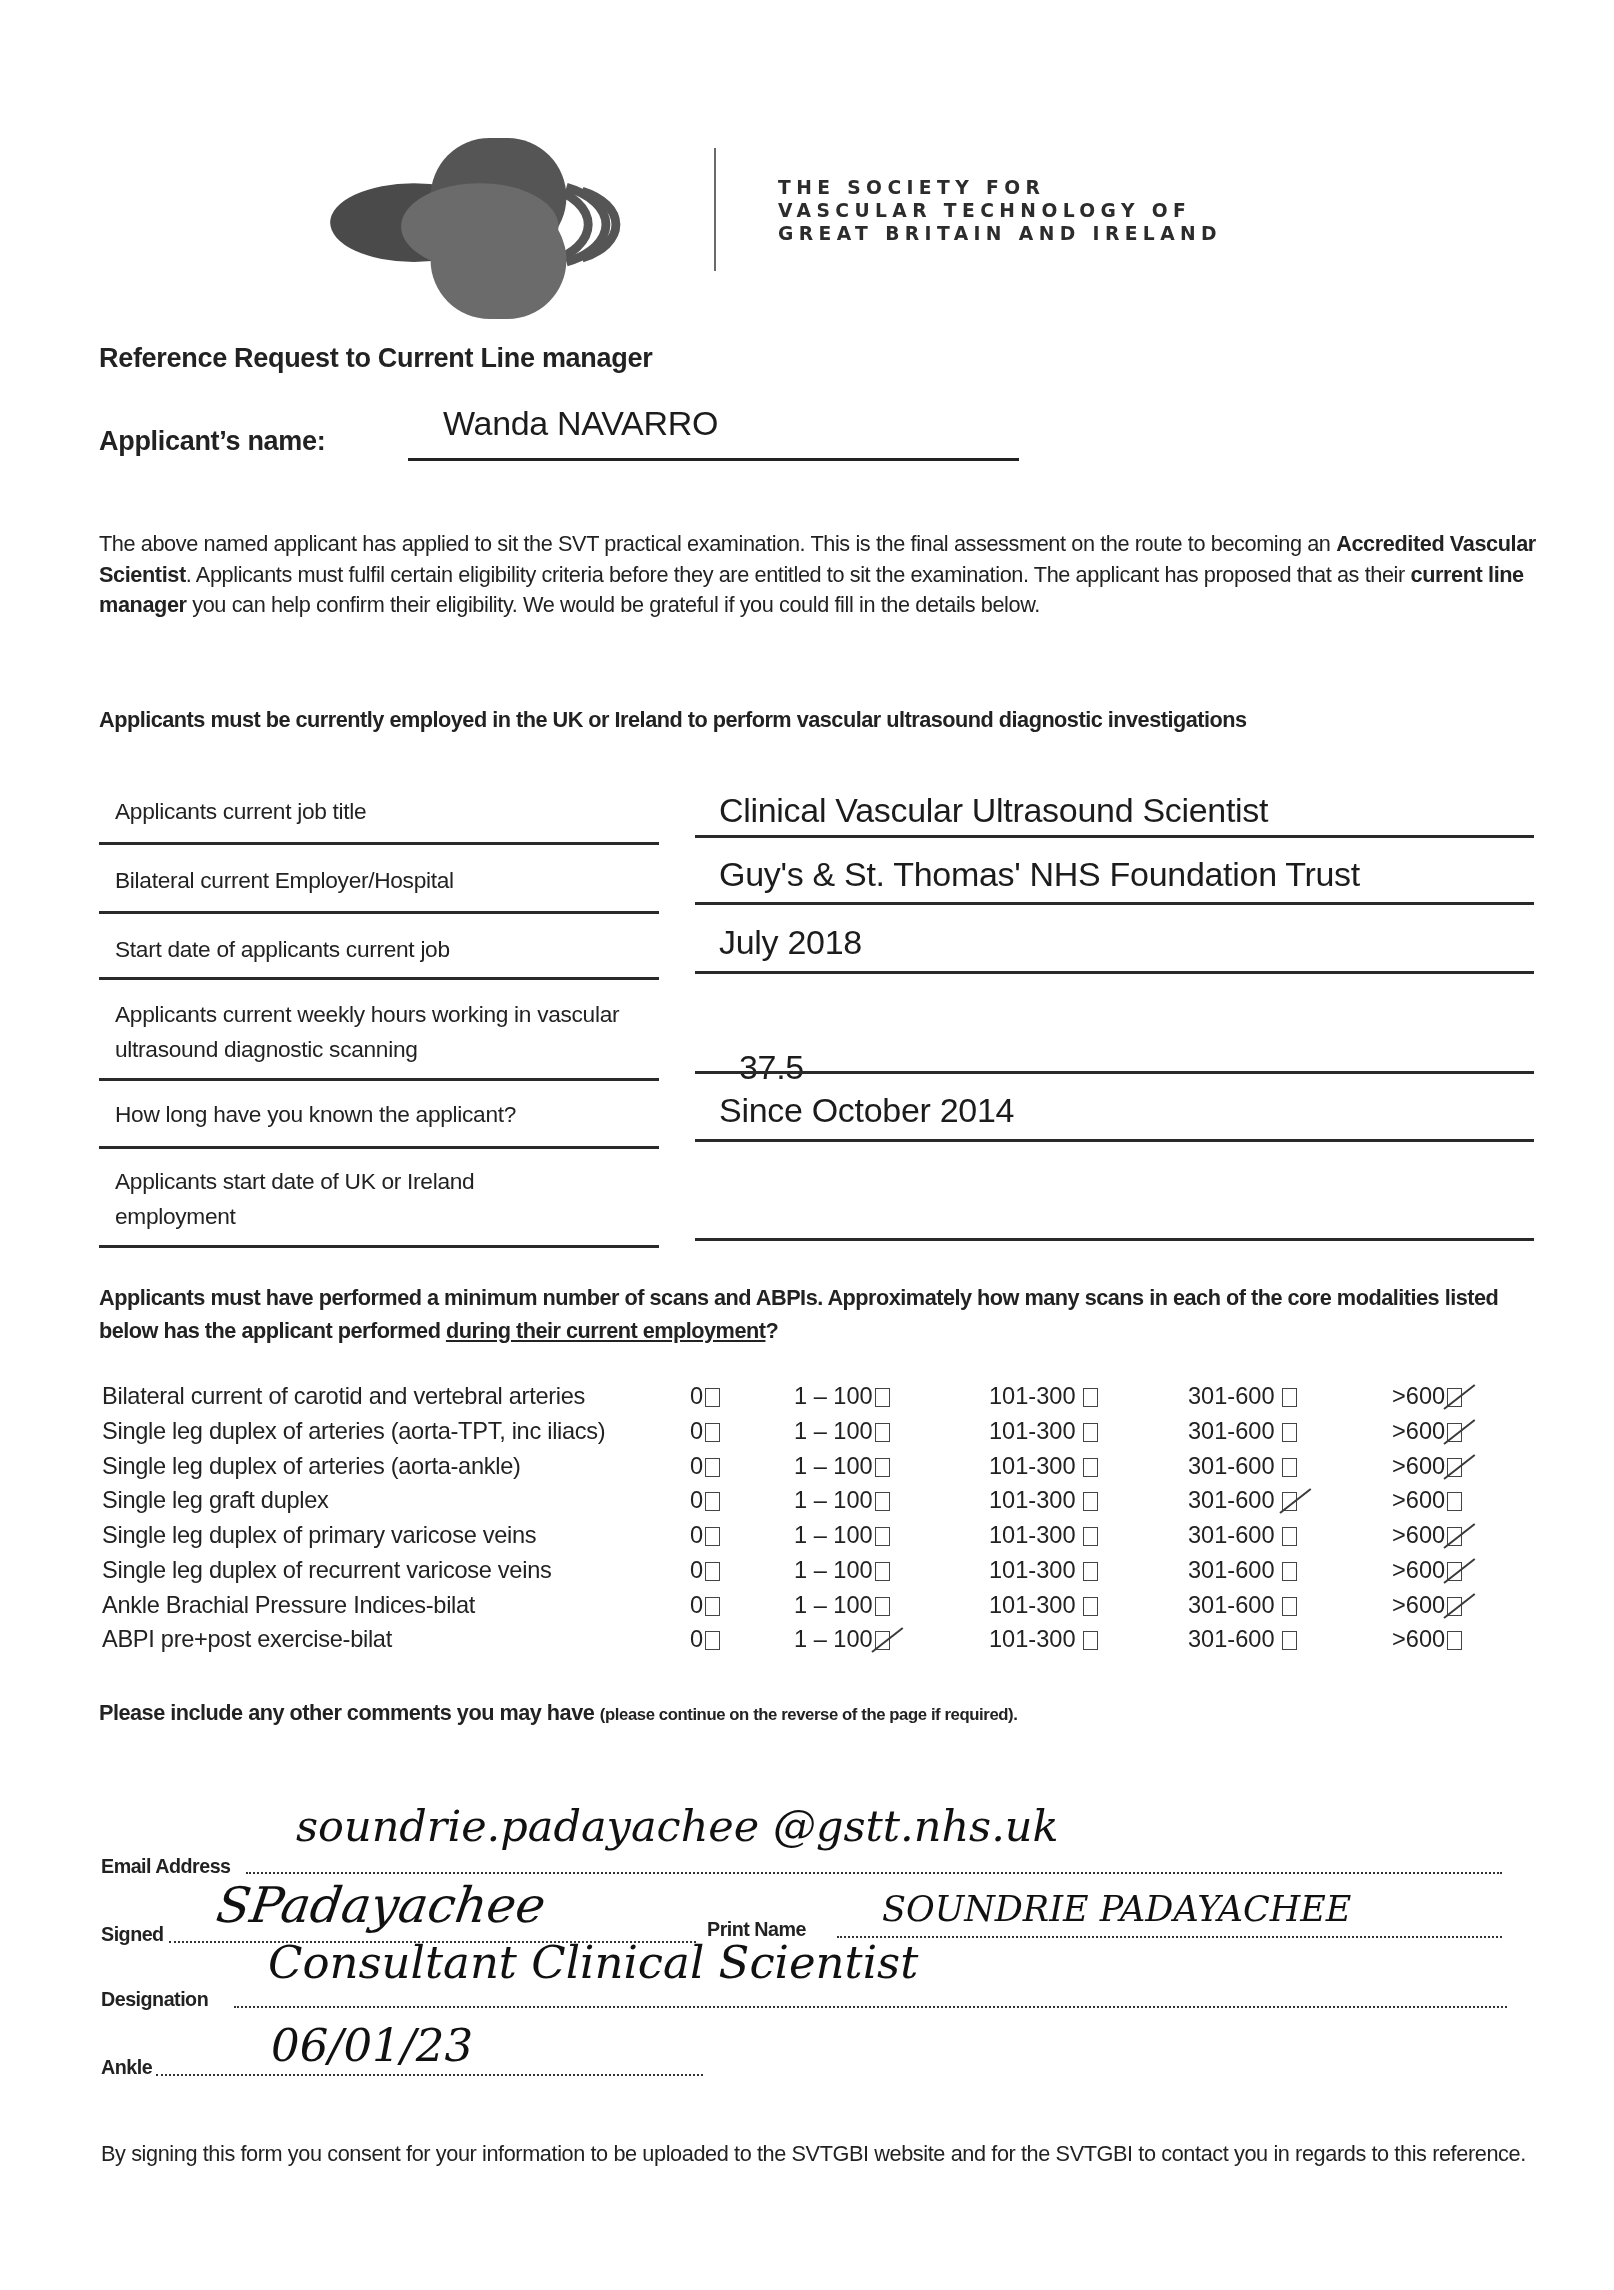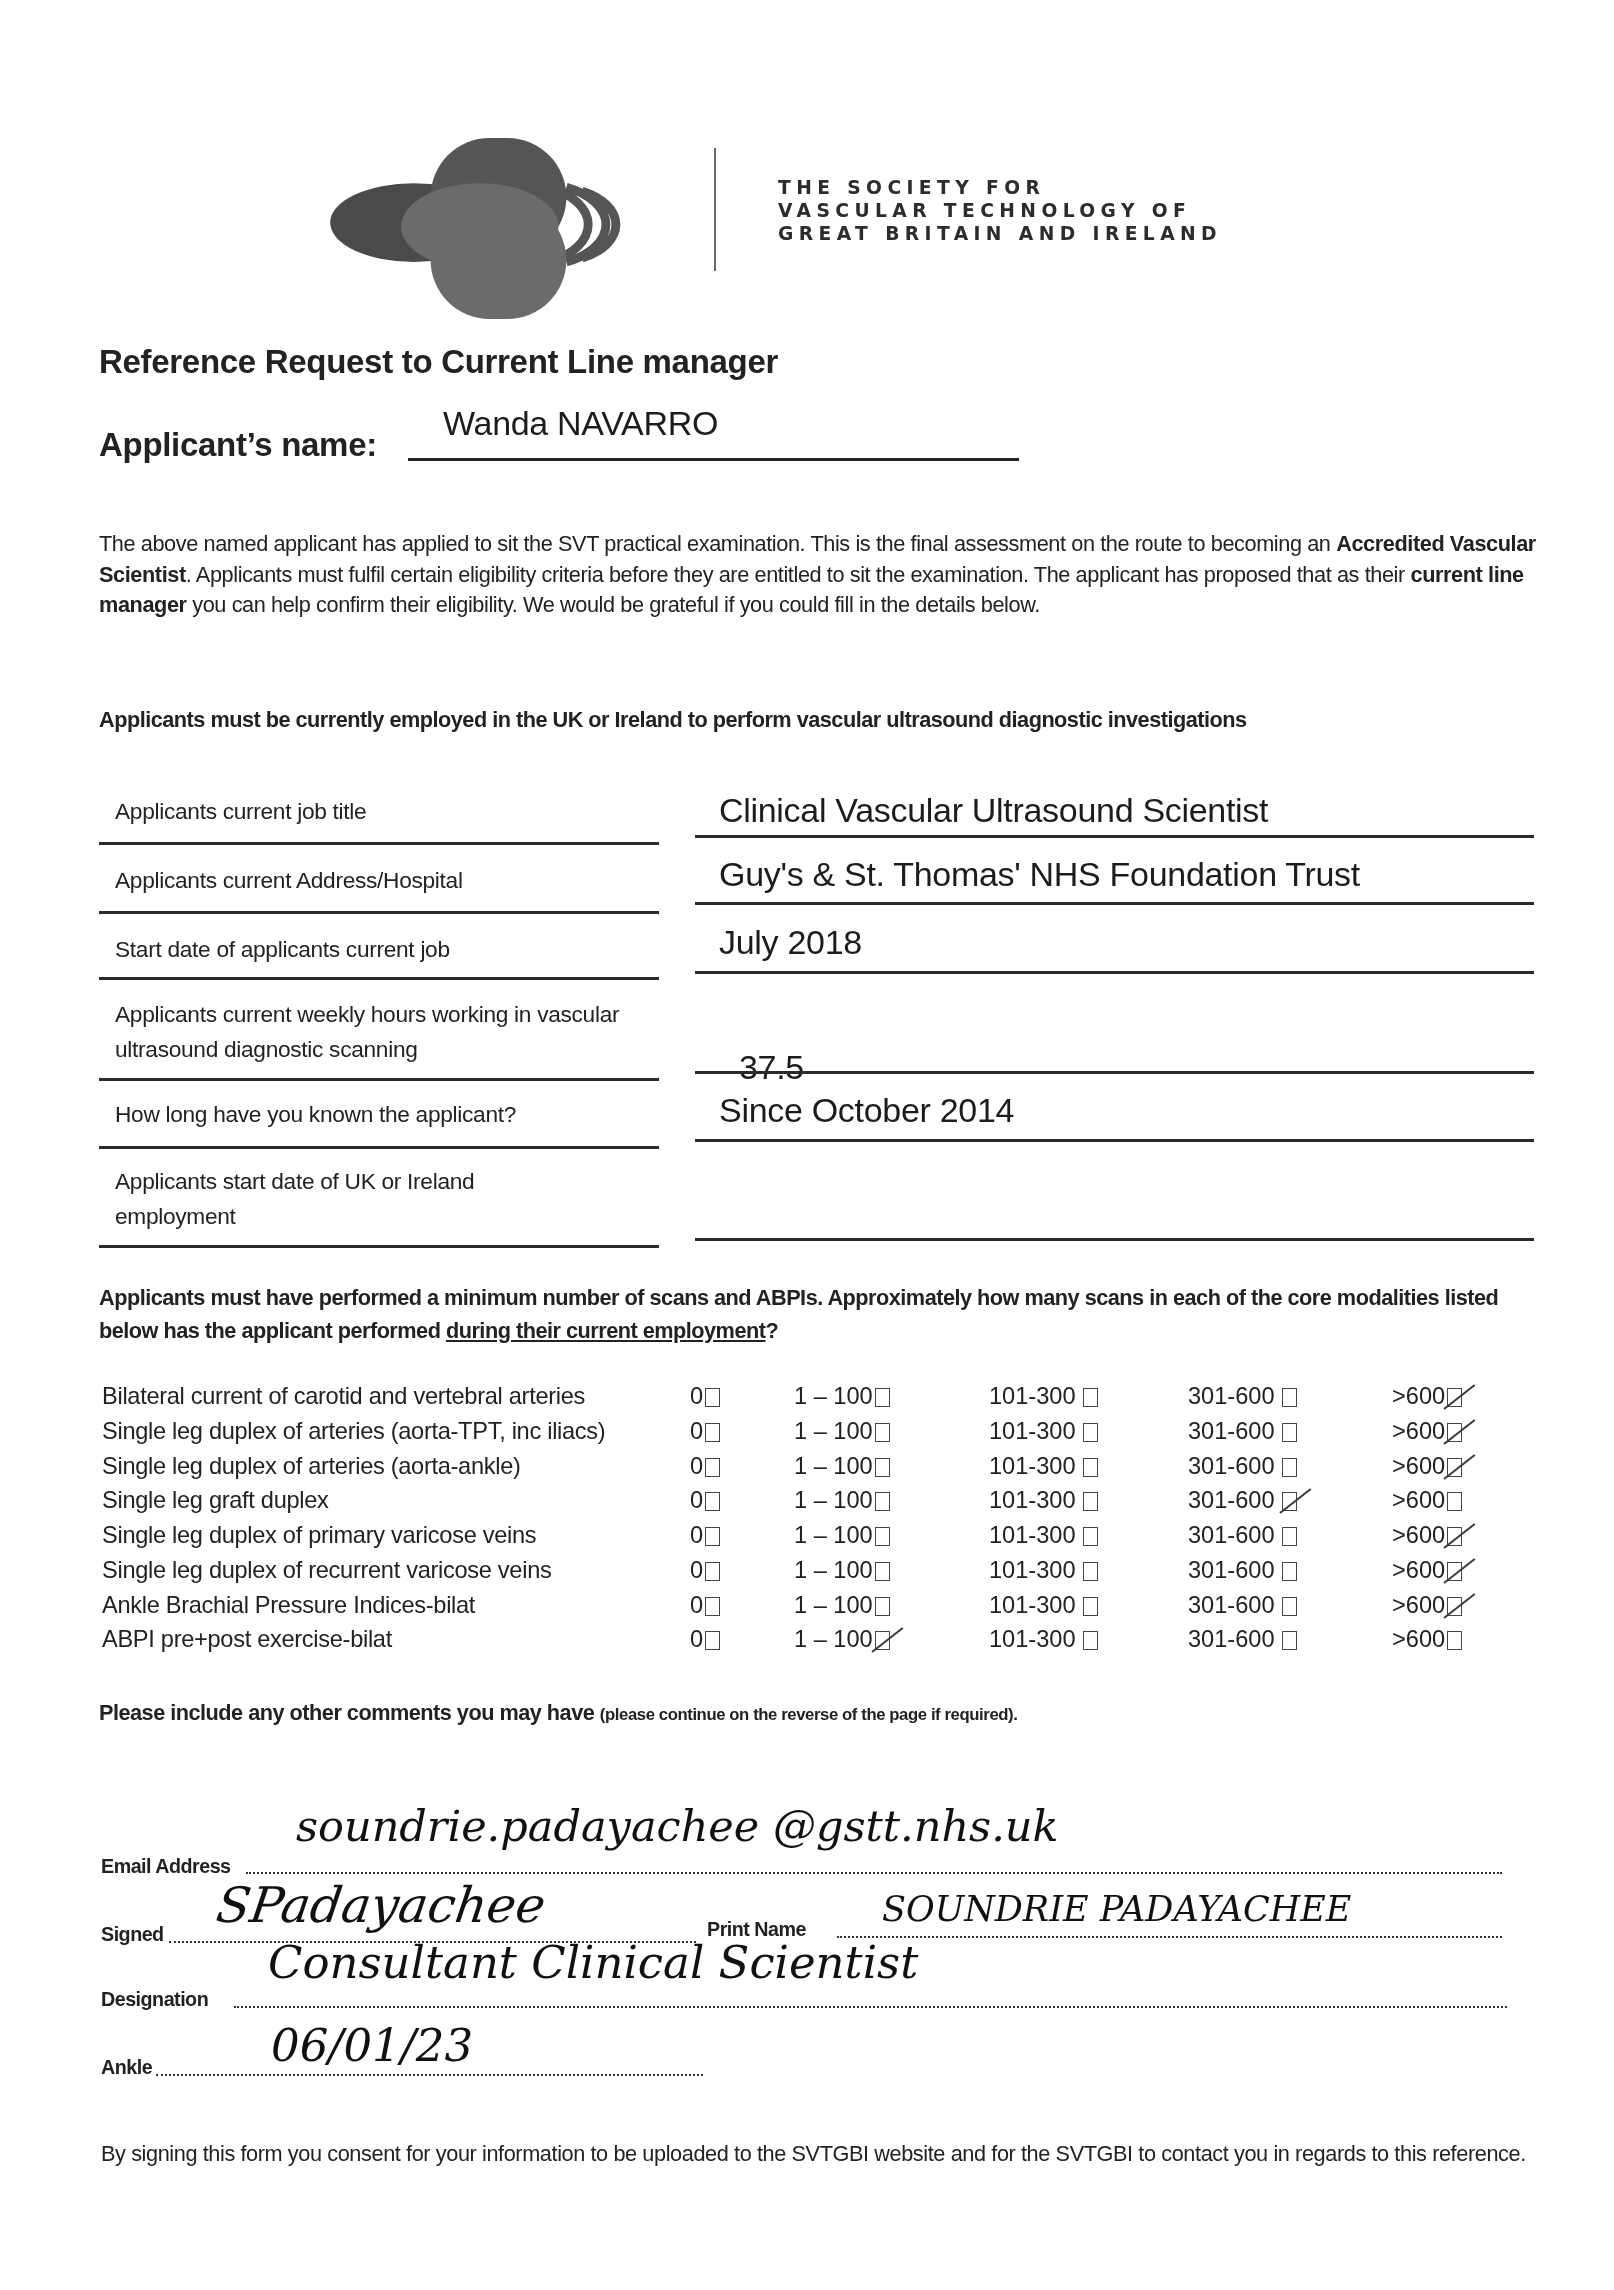"Reference Request to Current Line" .title { font-size: 33px -> 27px }
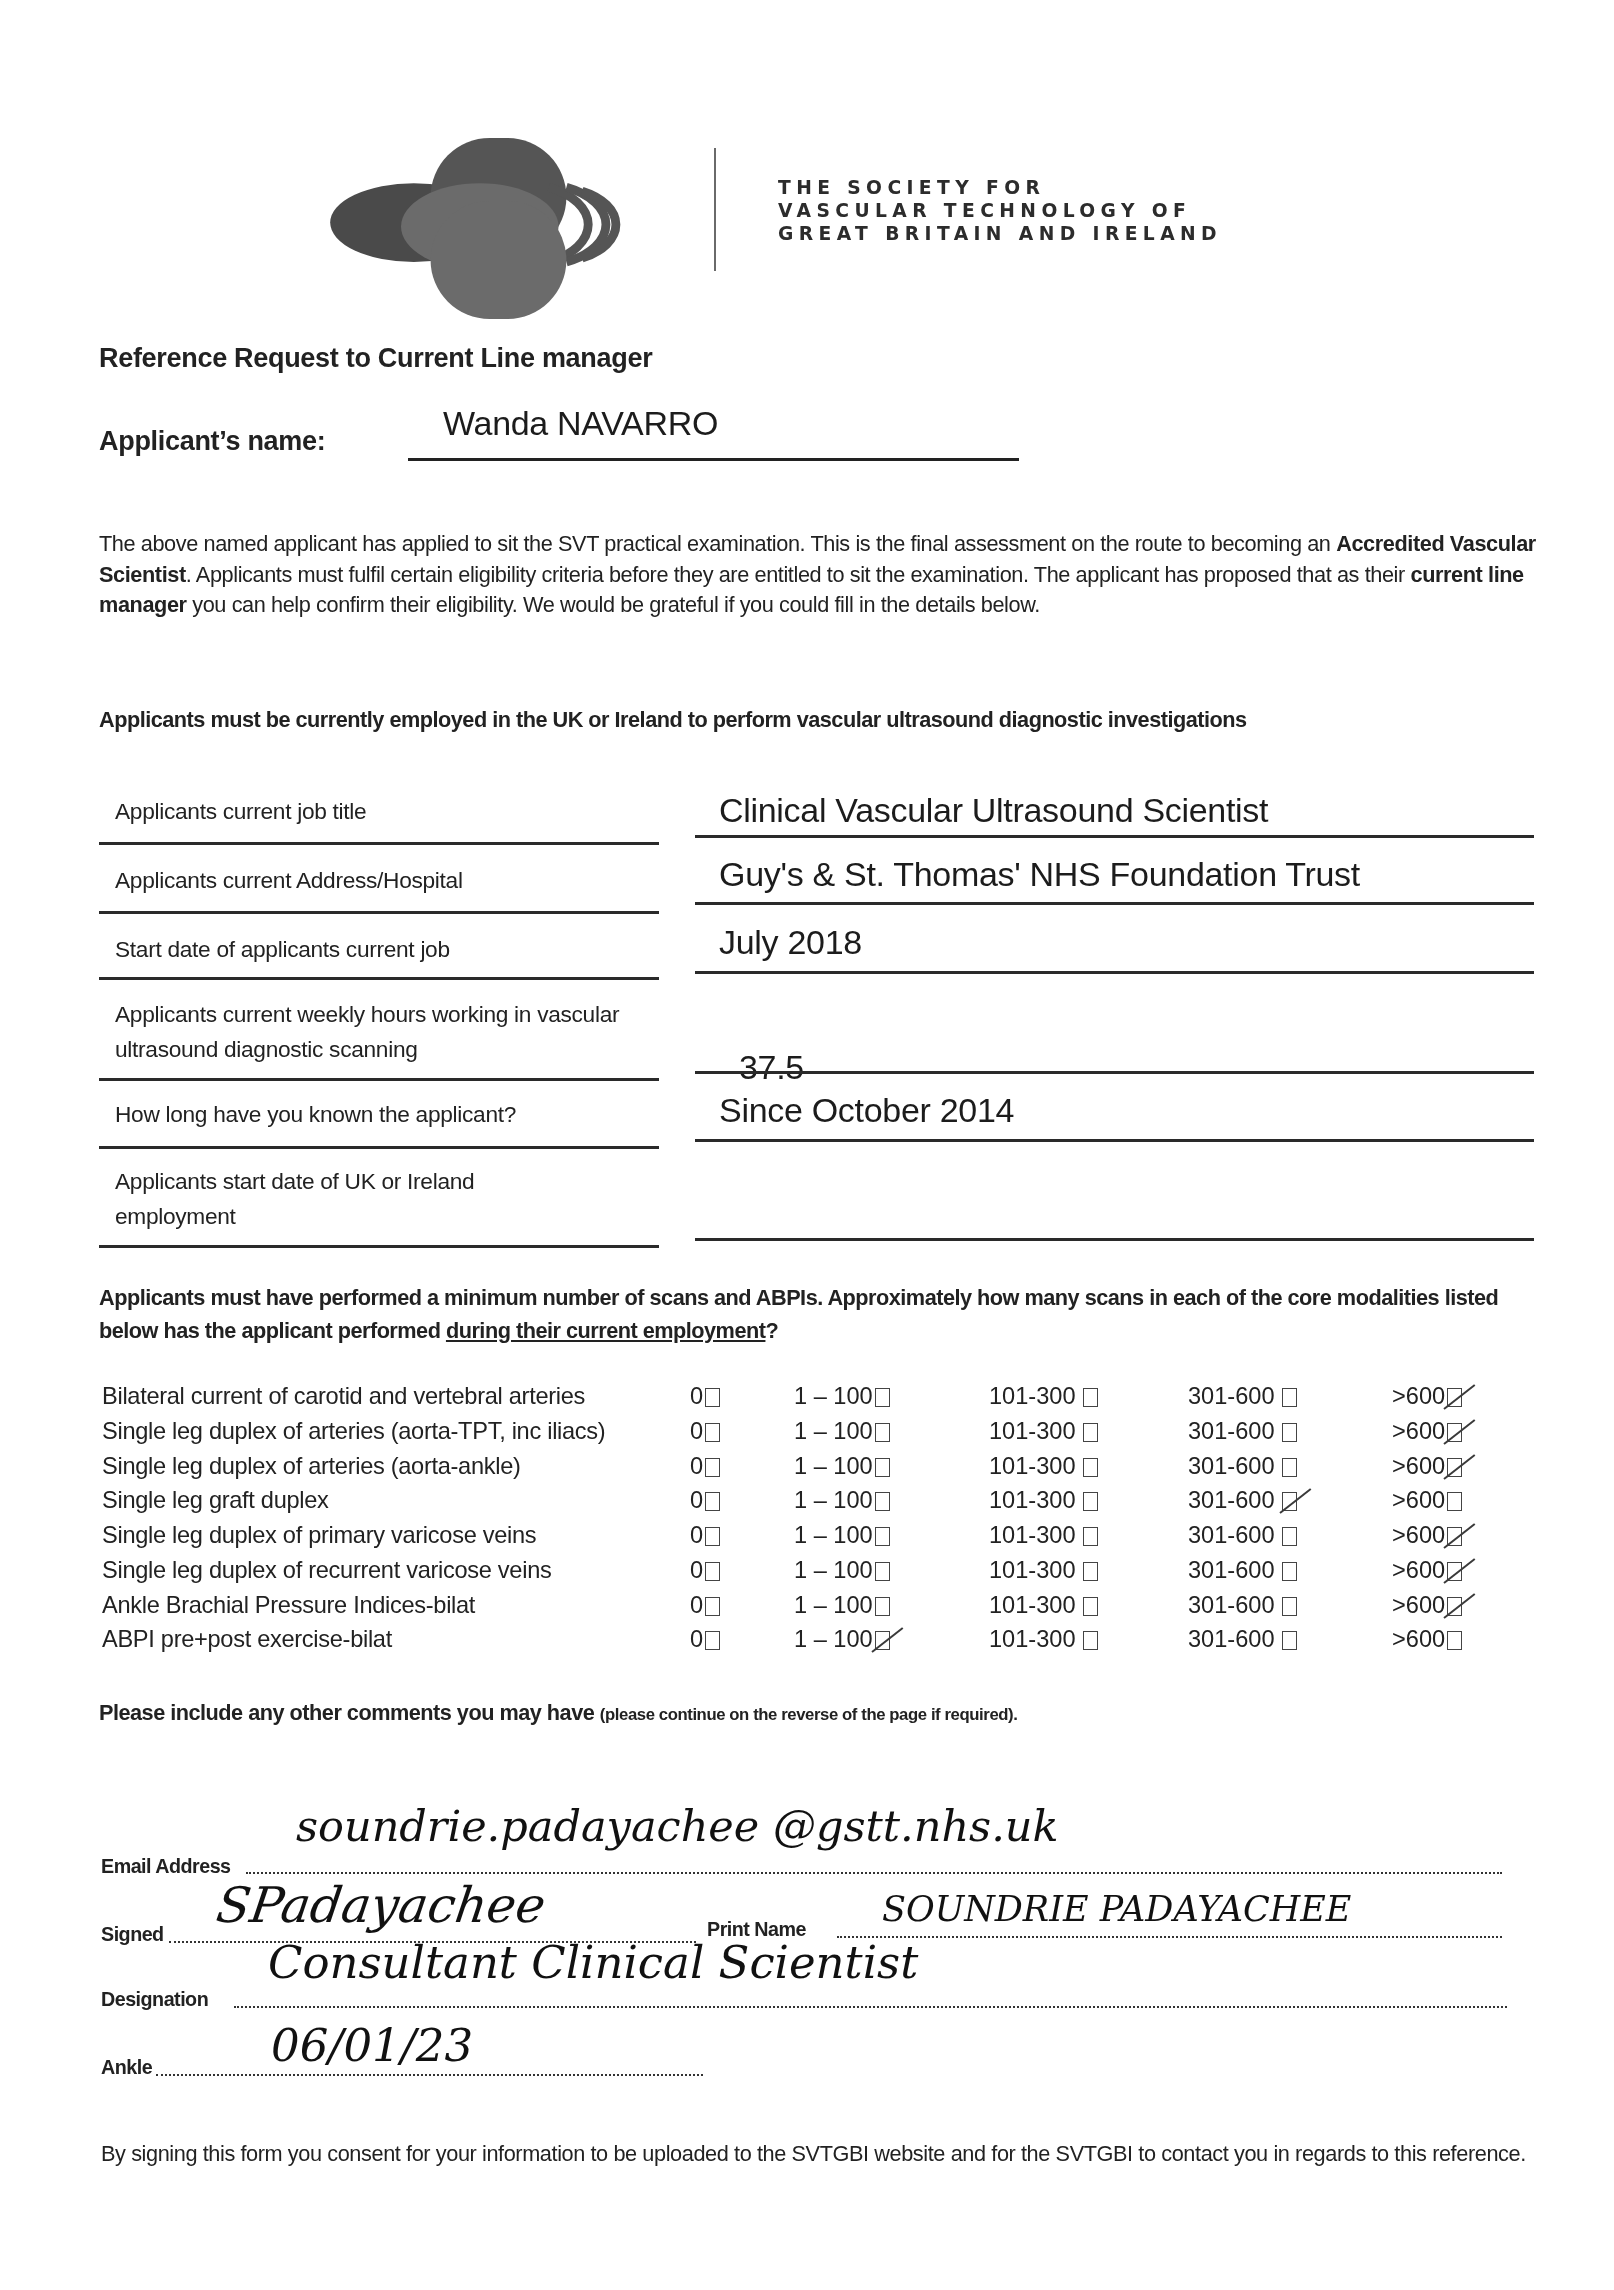"Applicants current Address/Hospital" div.field-label { text: Applicants current Address/Hospital -> Bilateral current Employer/Hospital }
